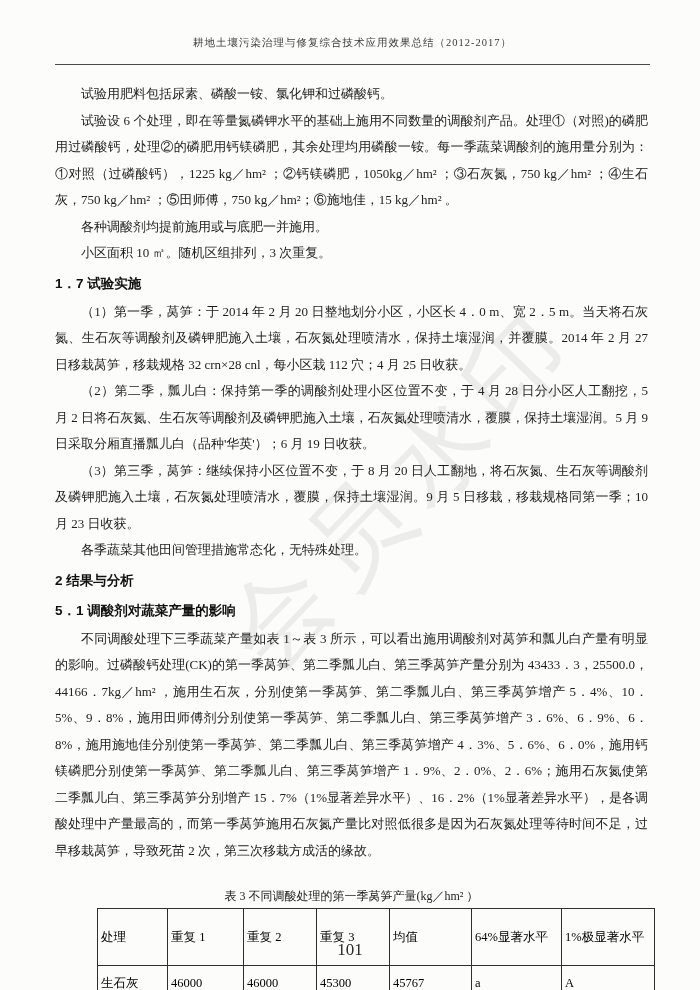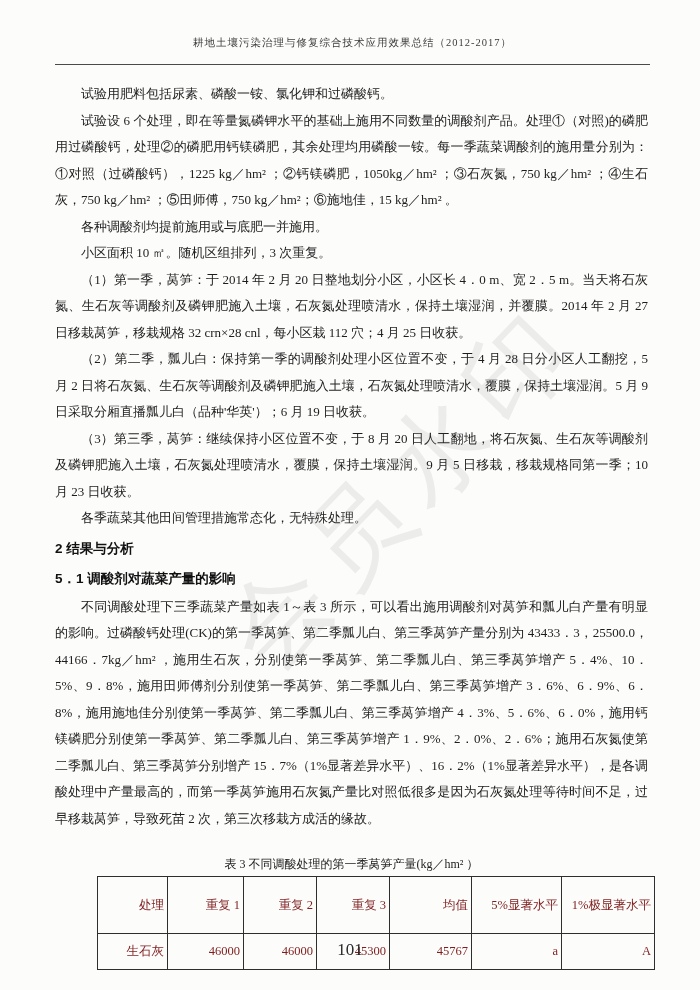"1．7 试验实施" p.heading { html: none -> <p>1．7 试验实施</p> }
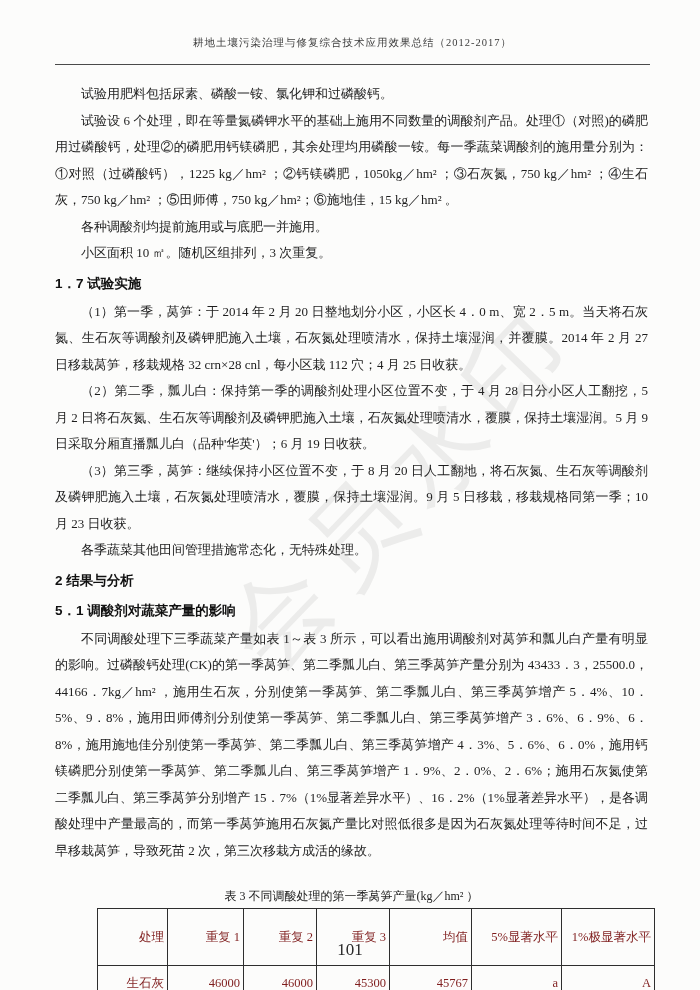"处理" table.data-table th, table.data-table td { color: #7f1d1d -> #000000; text-align: right -> left }
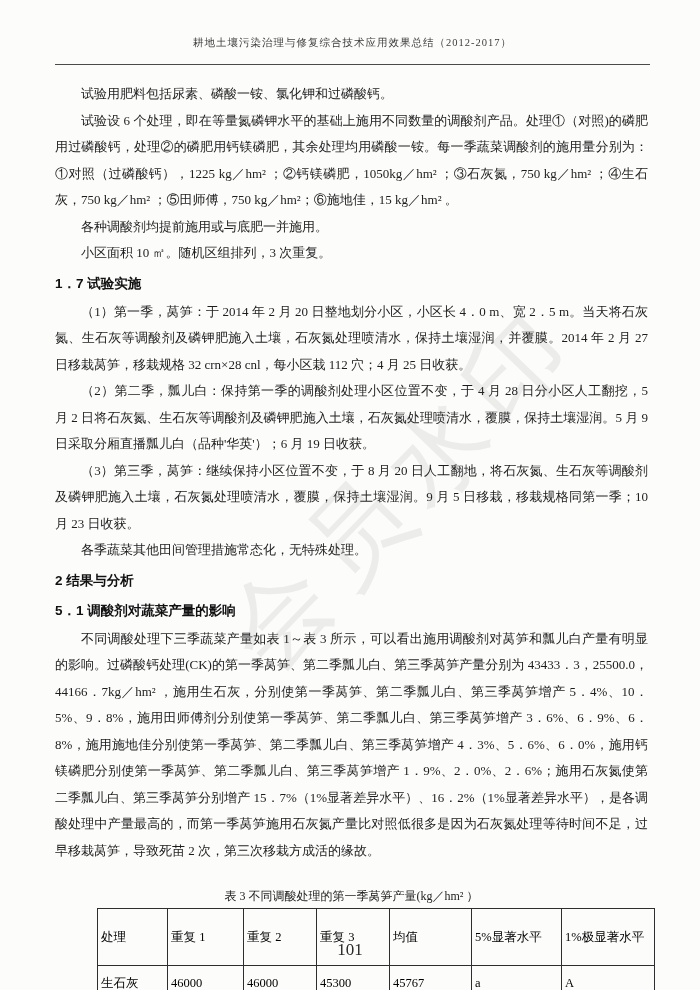"5%显著水平" th.col-5 { text: 5% -> 64% }
